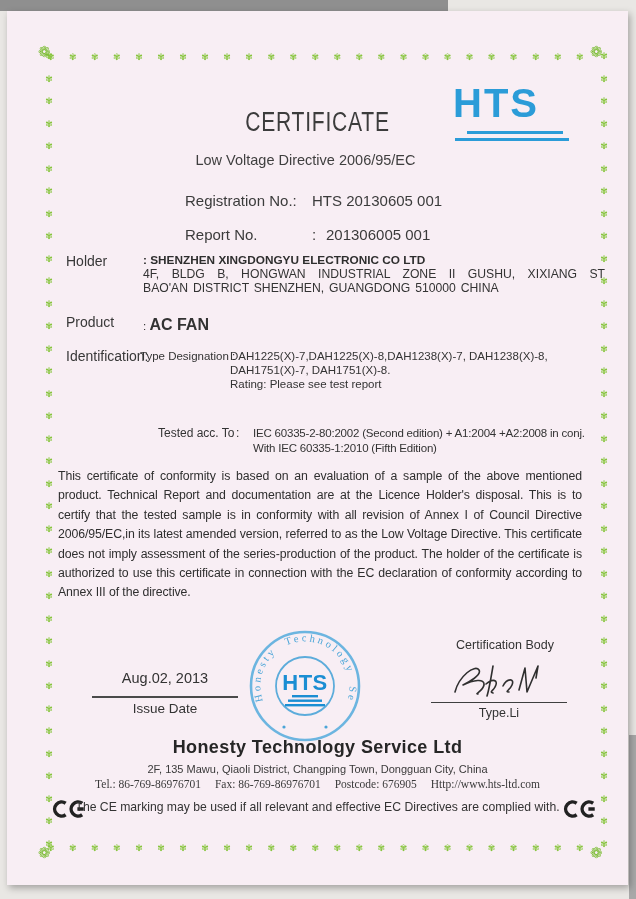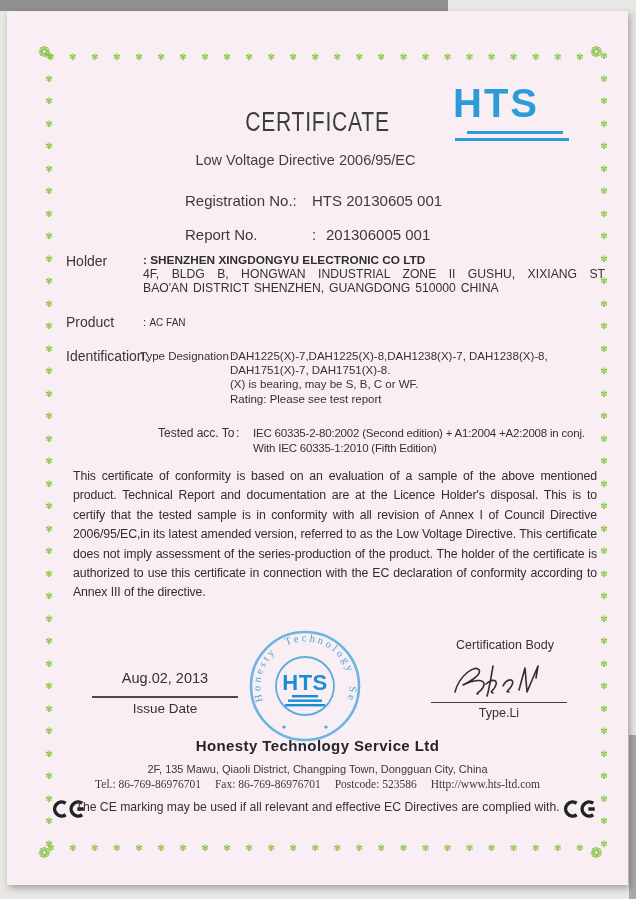"AC FAN" .product-content b { font-size: 10px -> 16px; font-weight: normal -> bold }
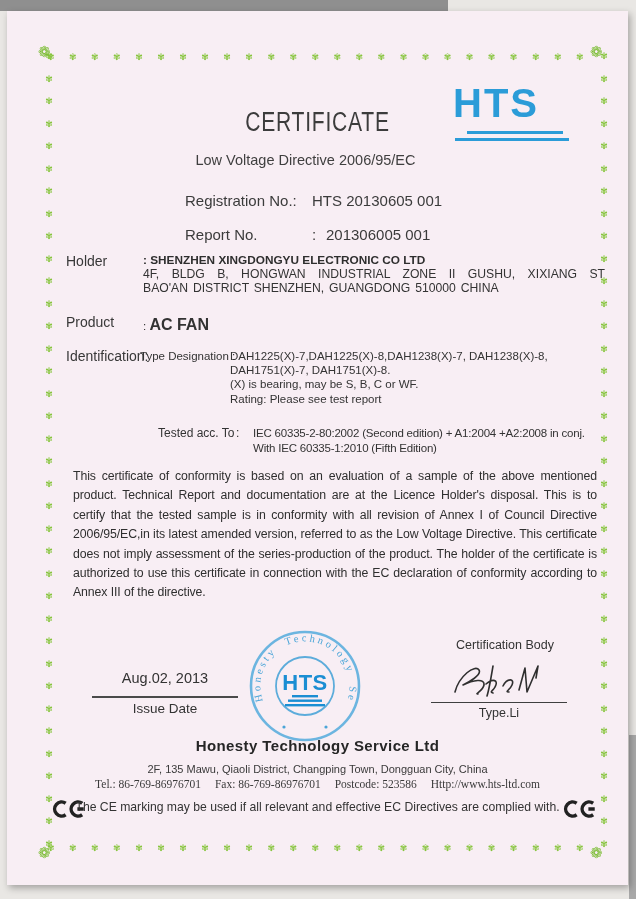"(X) is bearing, may be" div { html: <div>(X) is bearing, may be S, B, C or WF.</div> -> none }
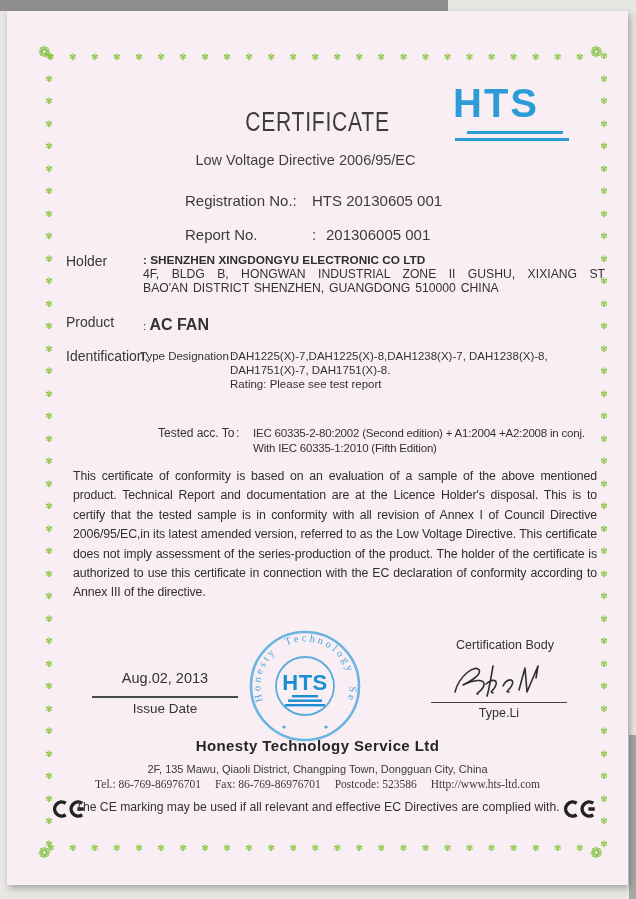"This certificate of conformity is" .statement { left: 66px -> 51px }
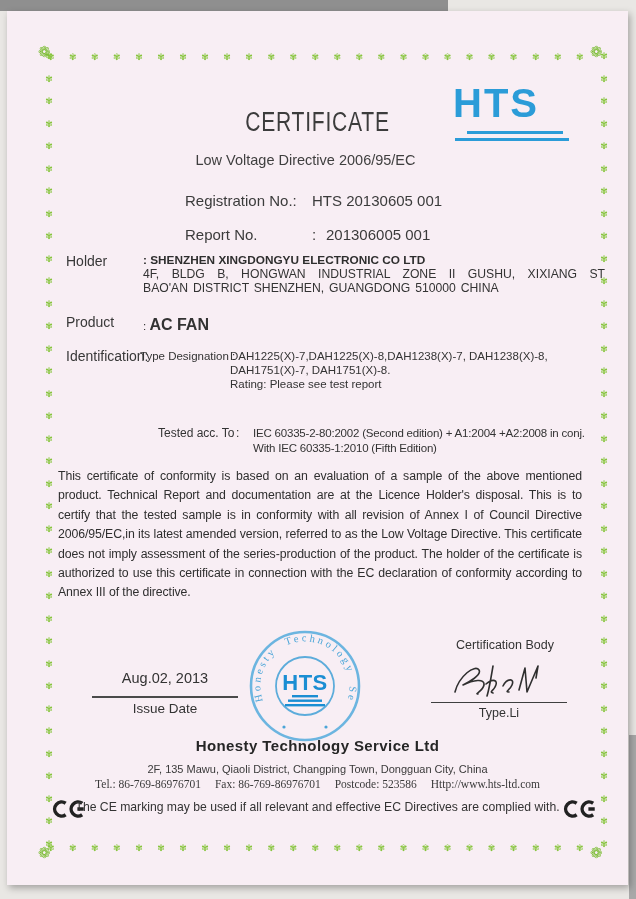"Honesty Technology Service Ltd" .company { font-size: 15px -> 18px }
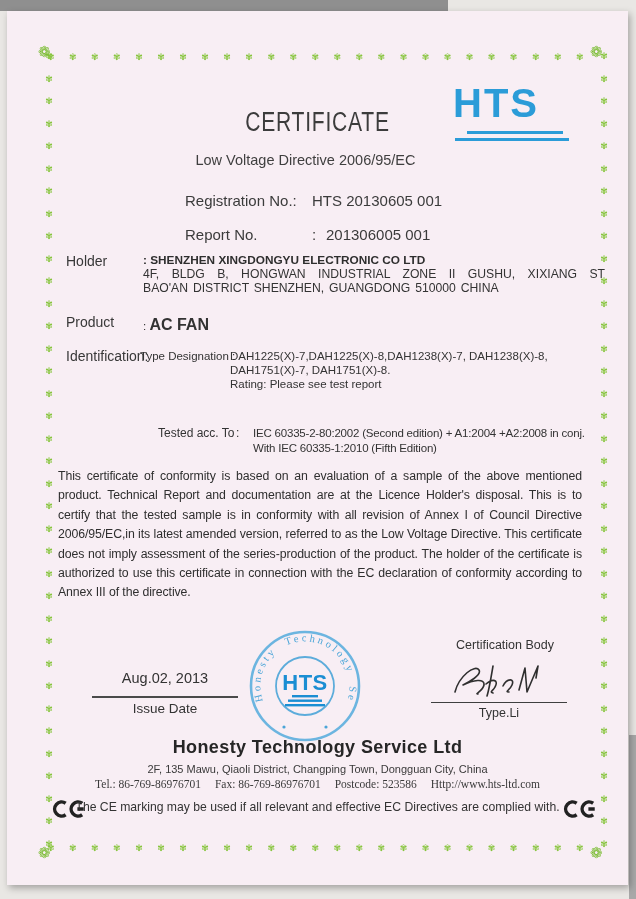"Postcode: 523586" span { text: 523586 -> 676905 }
